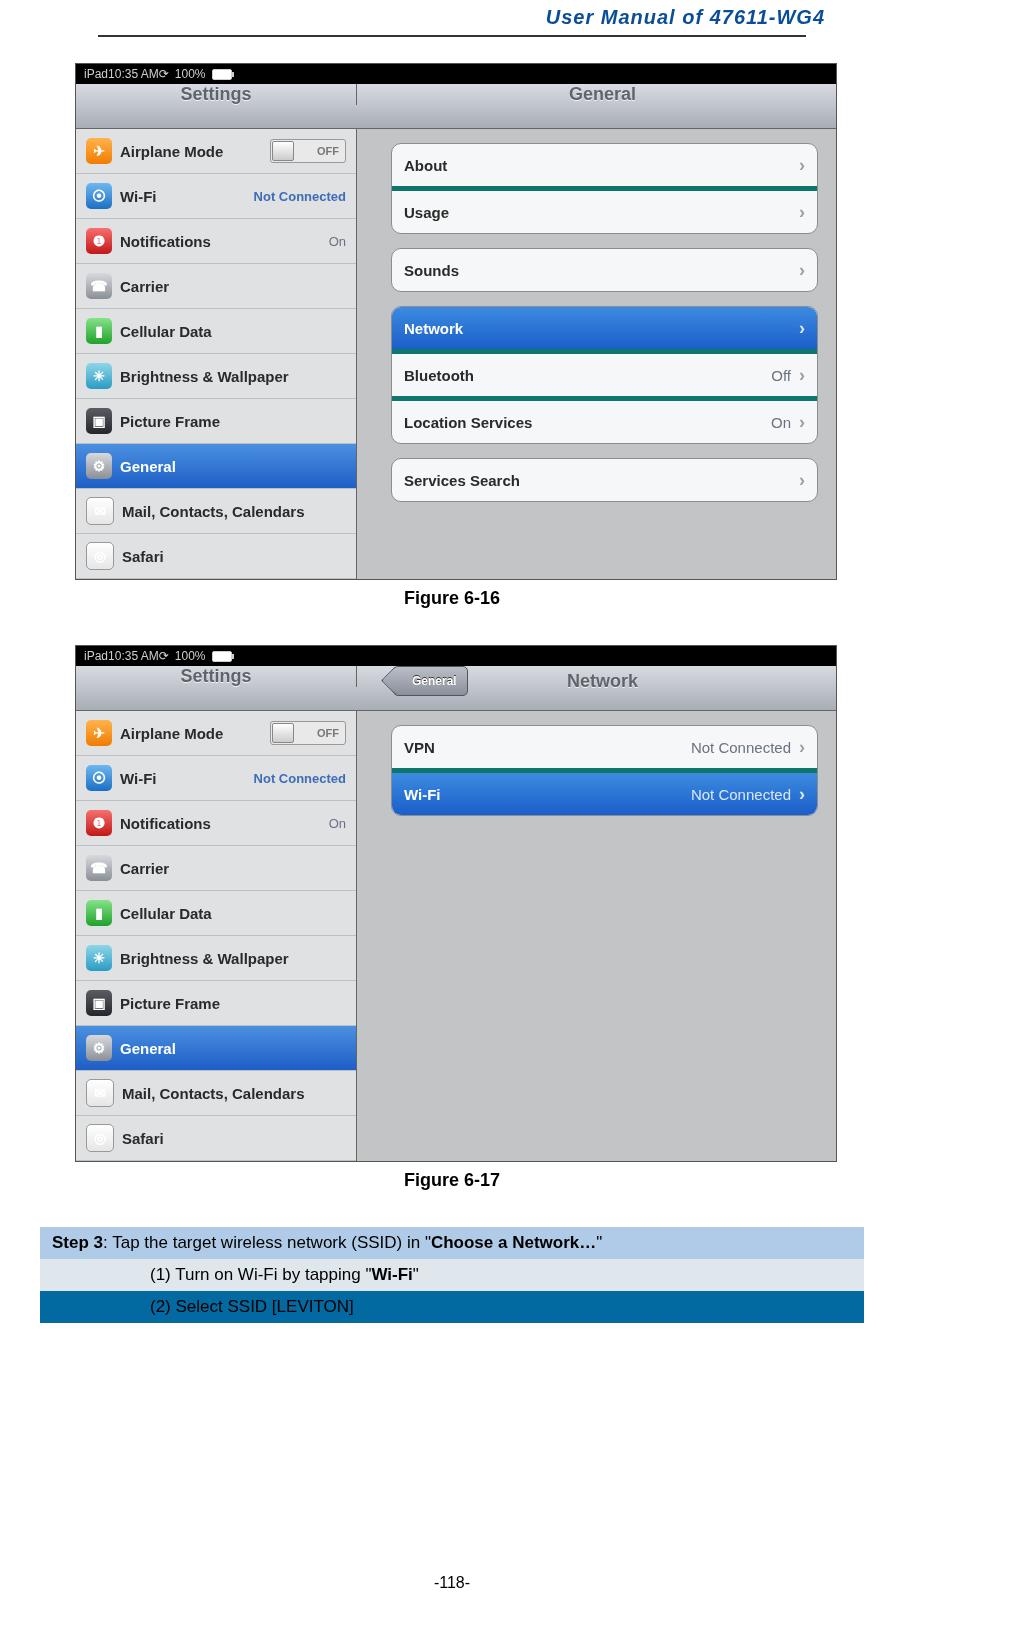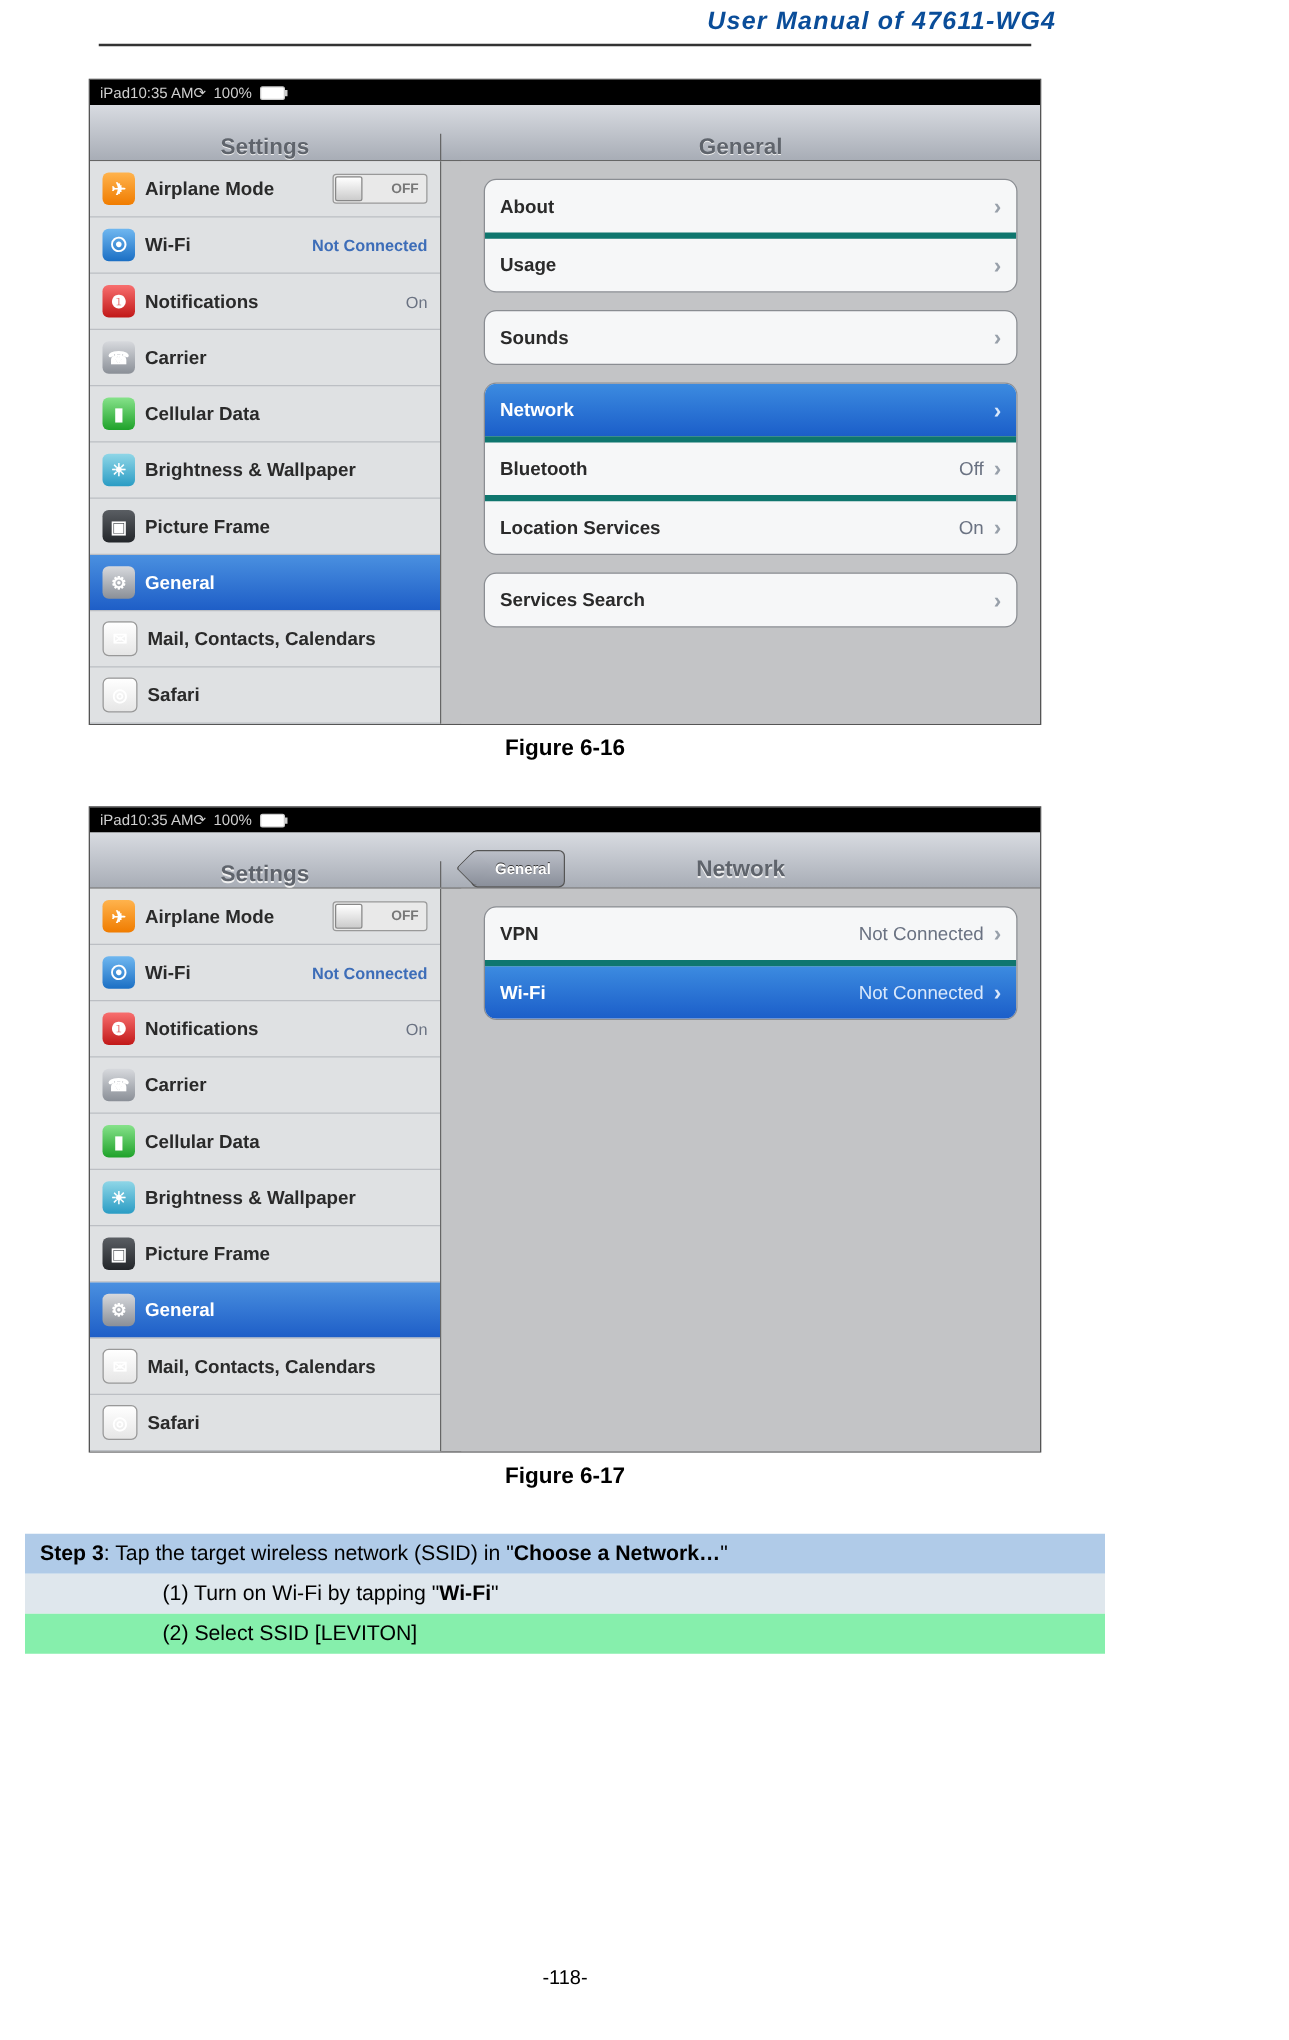"User Manual of 47611-WG4" .page { padding: 0 55px -> 0 75px }
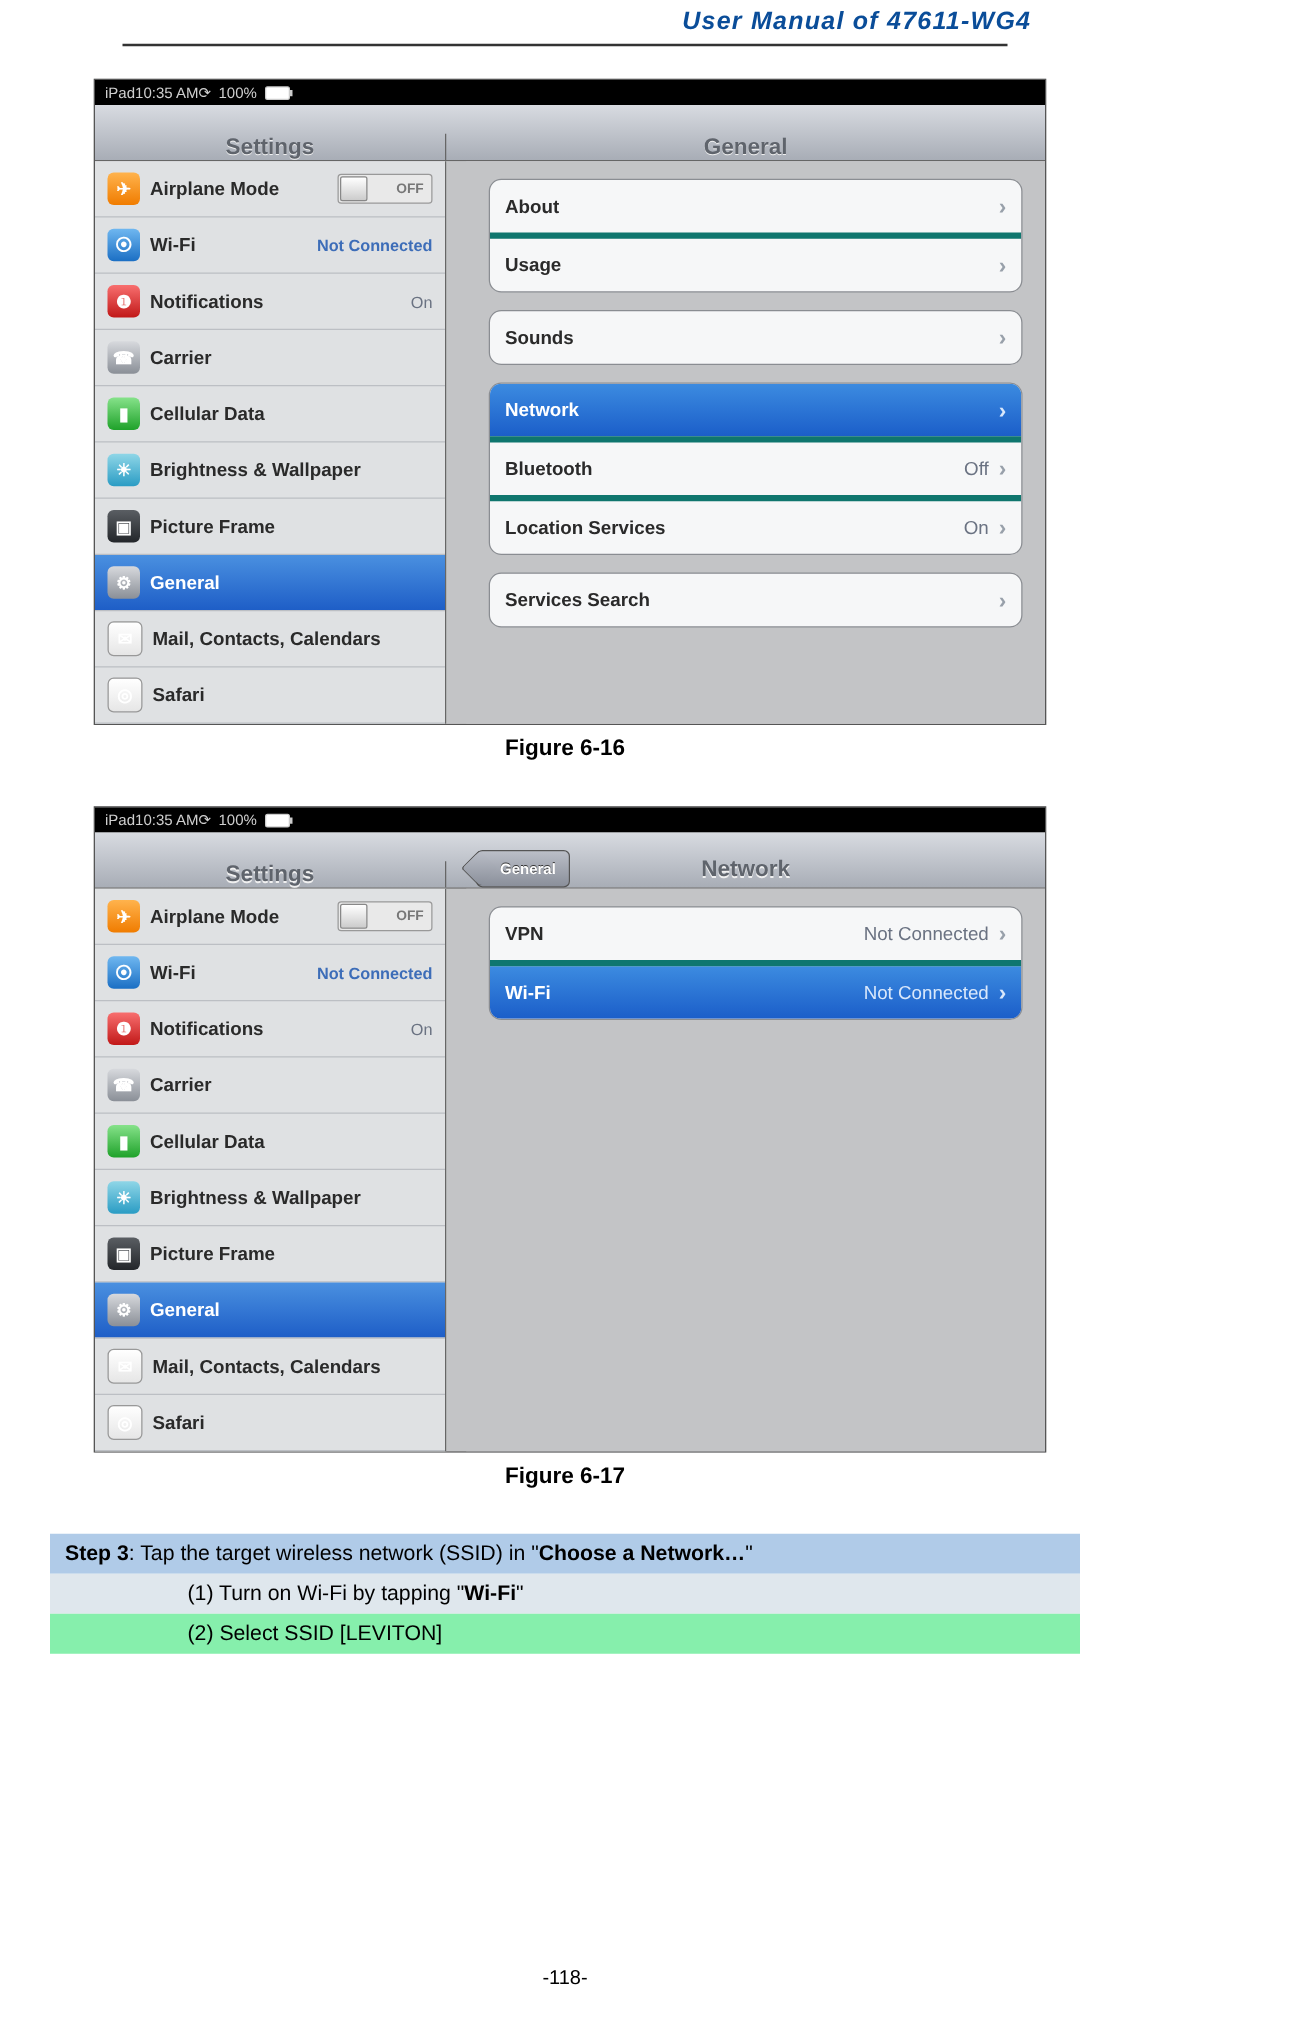"Settings" .title-bar { align-items: flex-end -> flex-start; gap: none -> 12px }
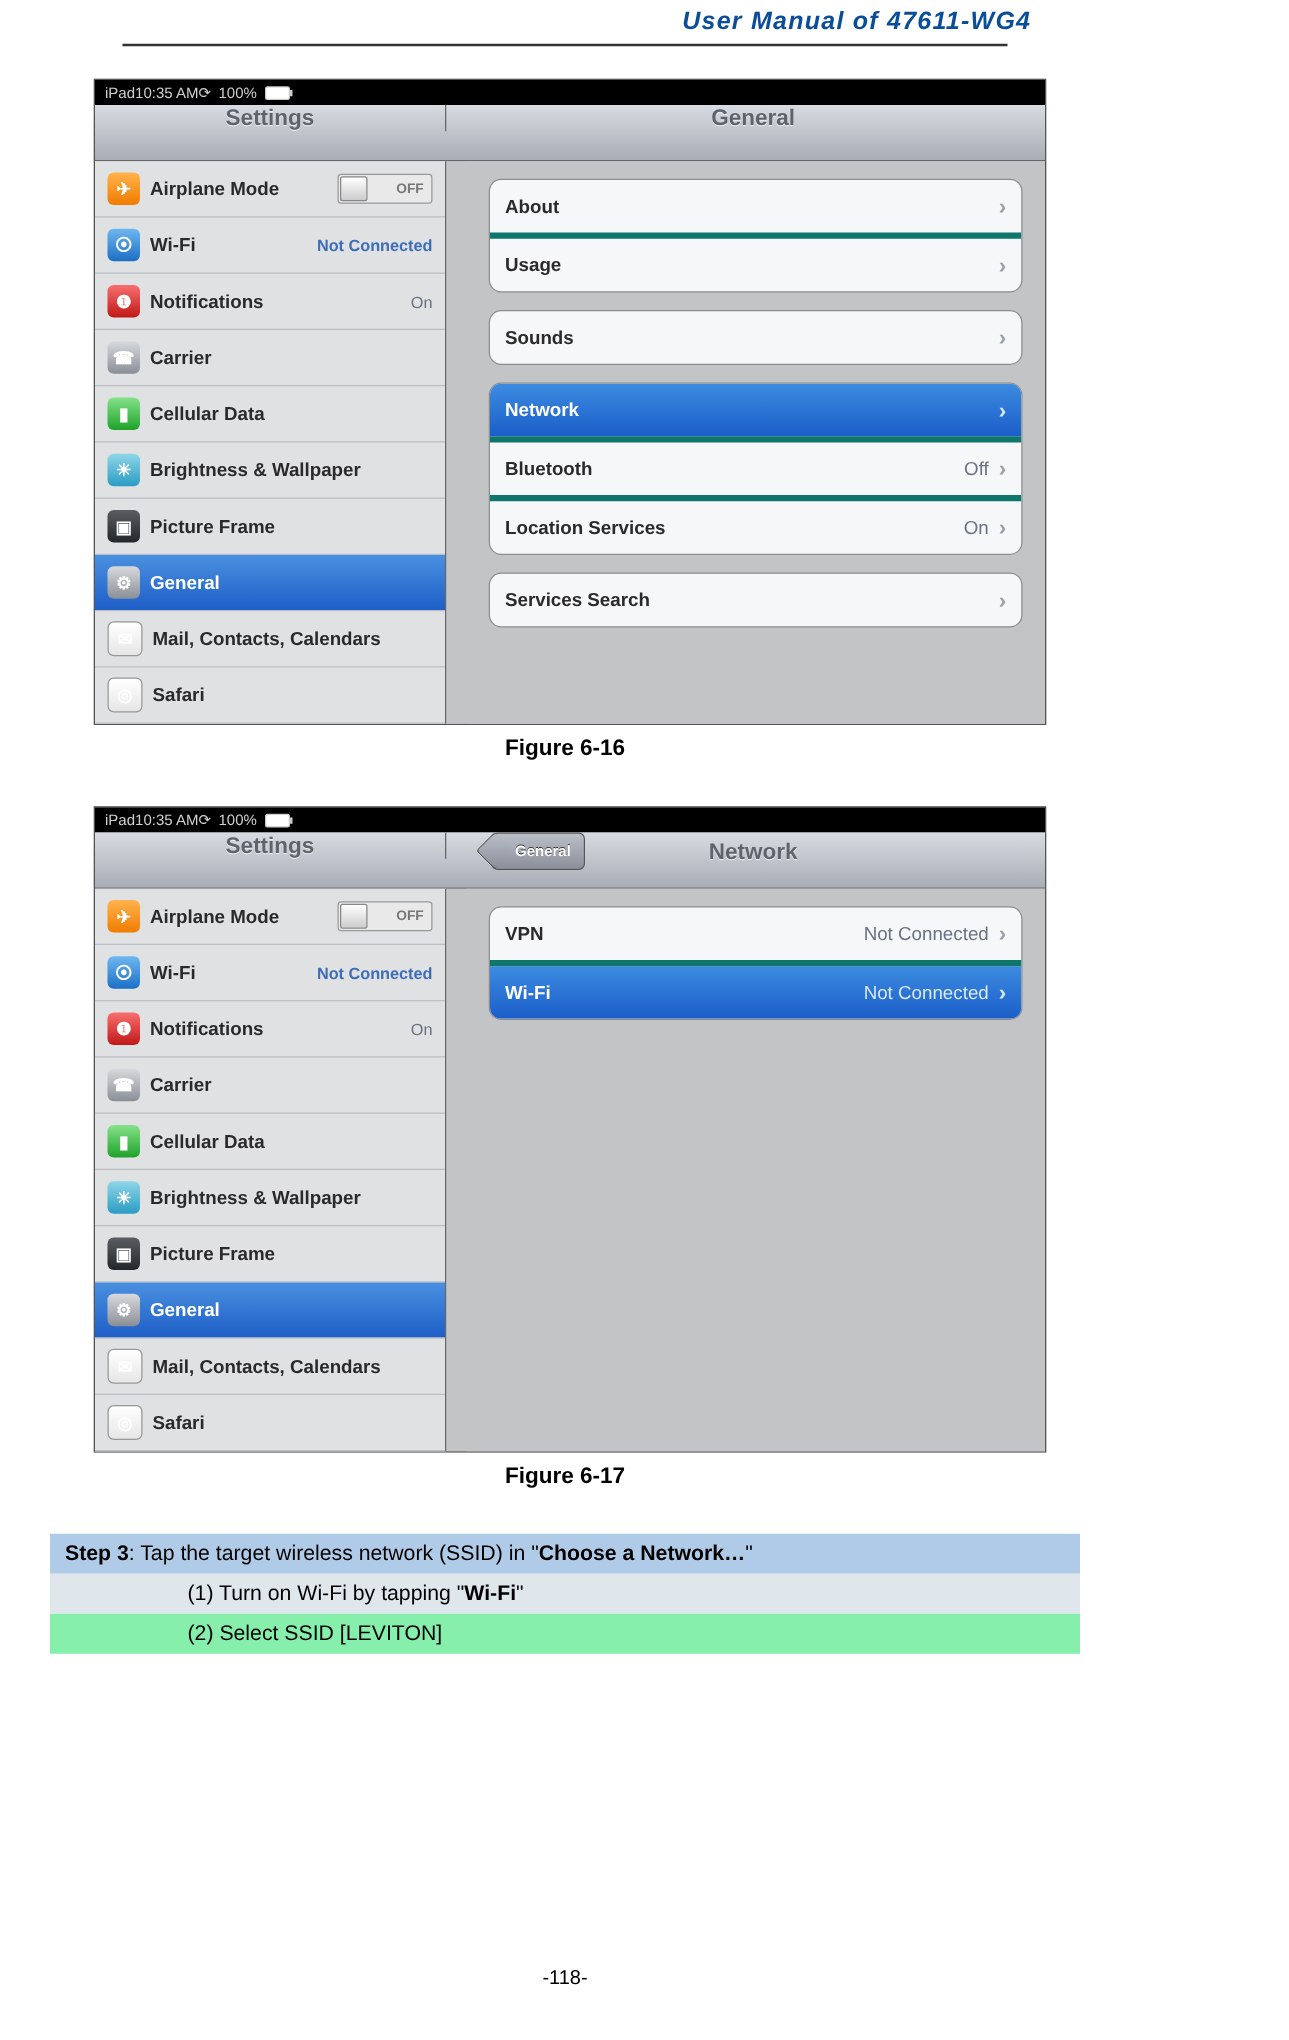"(2) Select SSID [LEVITON]" .step-sub2 { background: #86efac -> #0369a1 }
